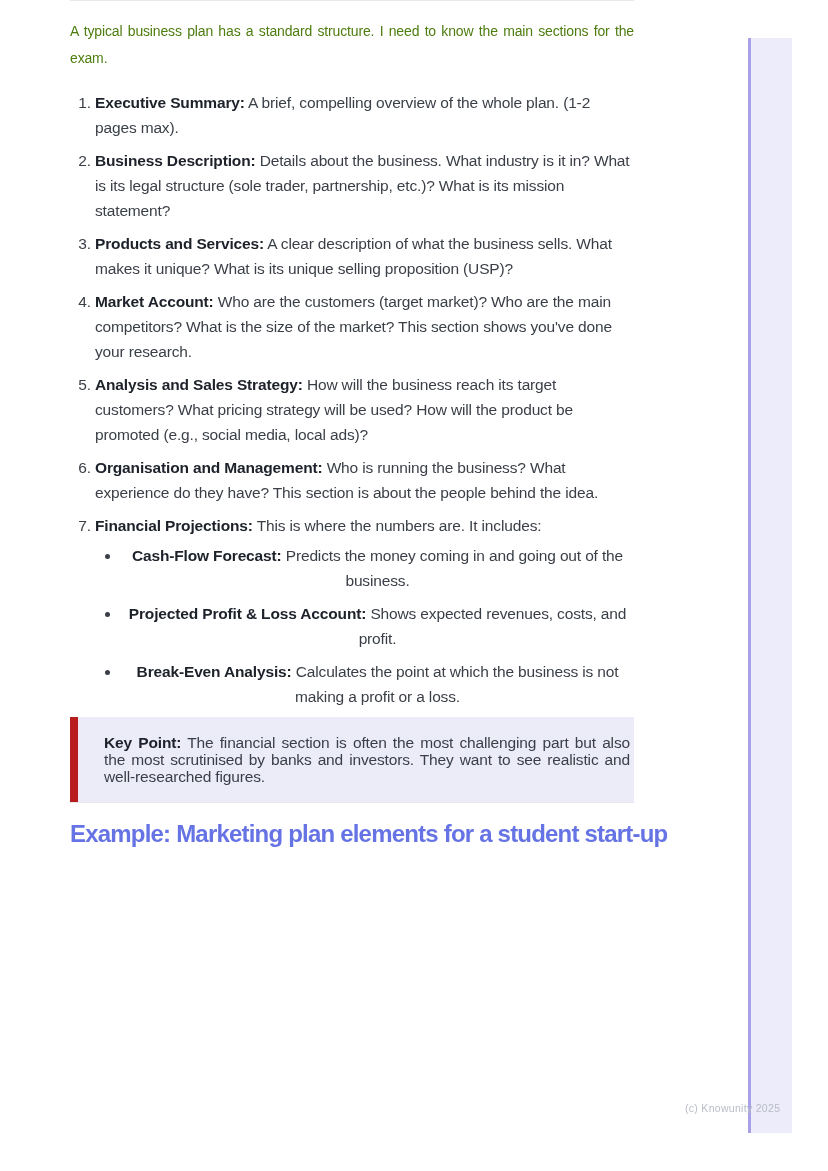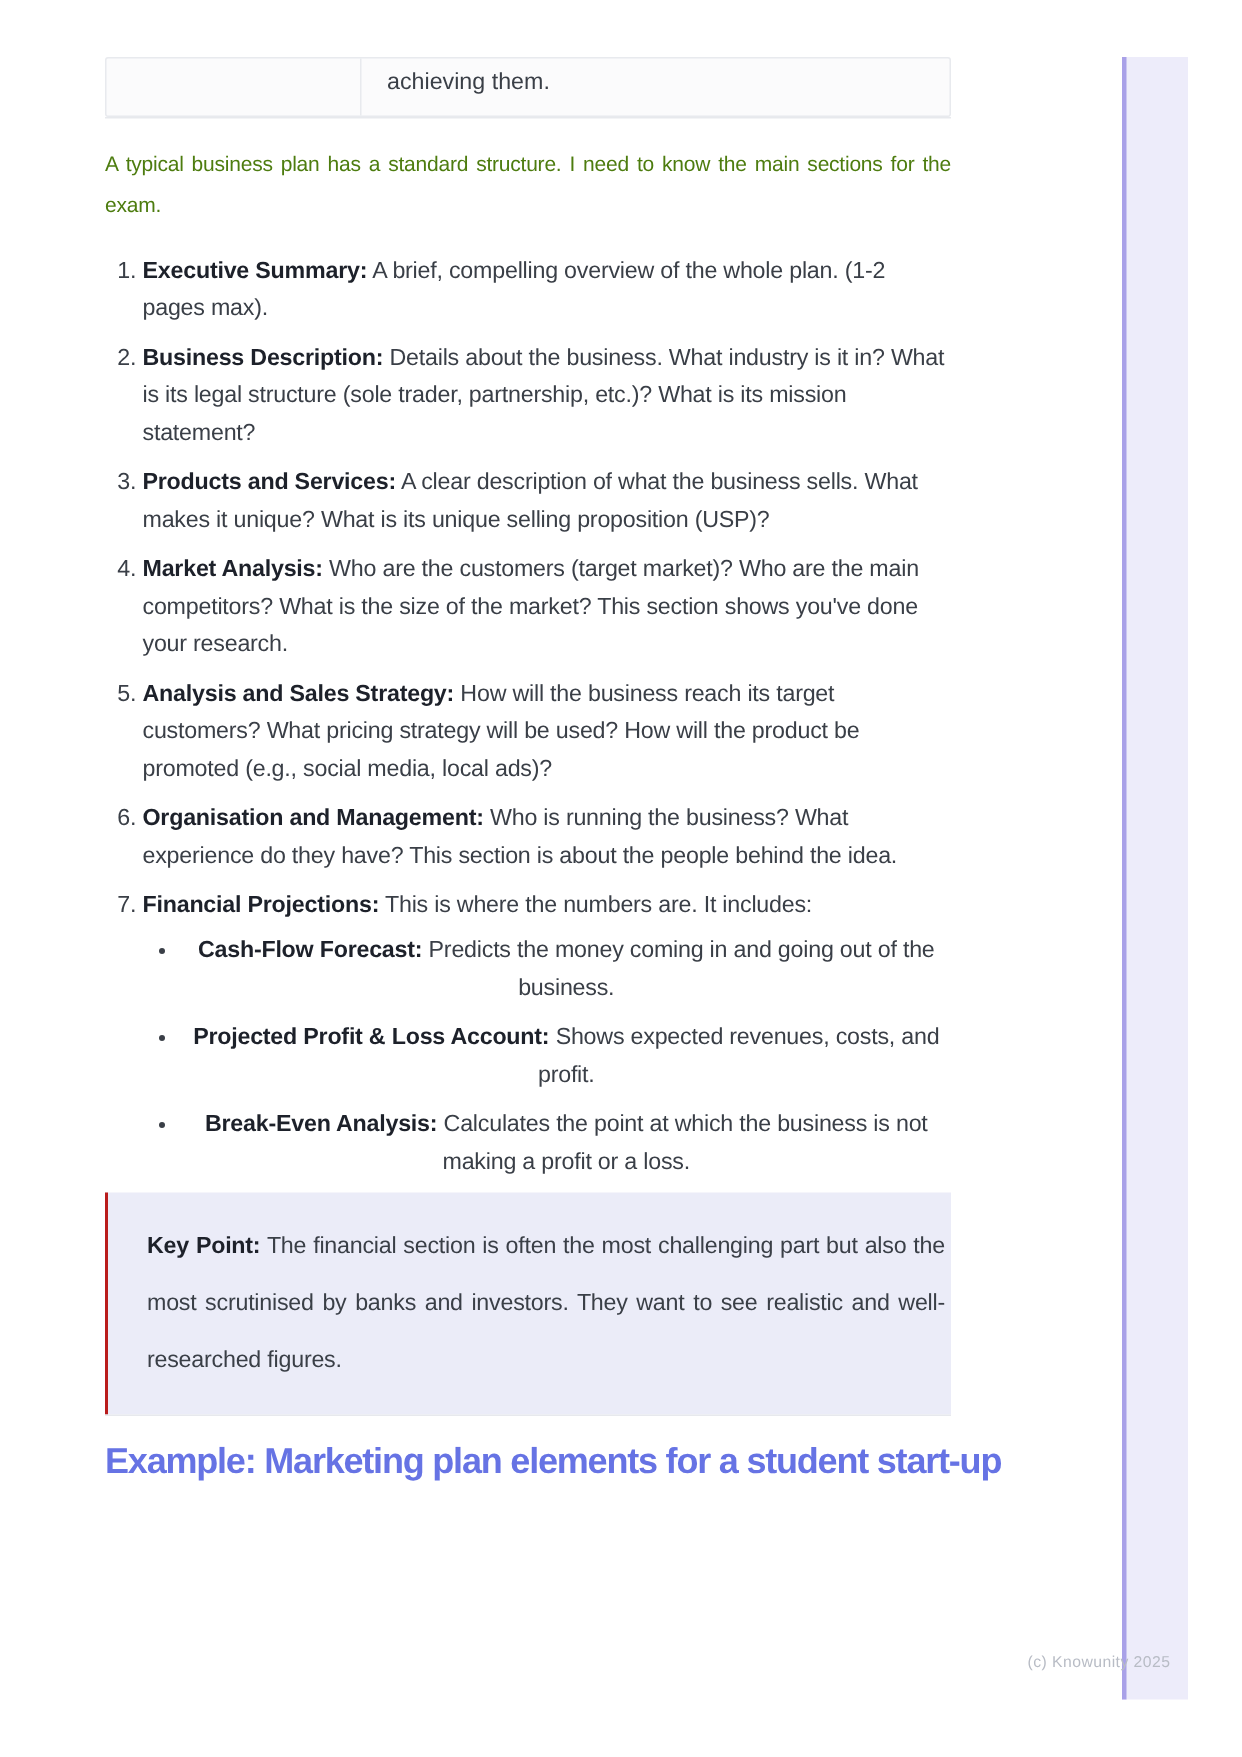"achieving them." div.tbl-fragment { html: <div> <div></div> <div>achieving them.</div> </div> -> none }
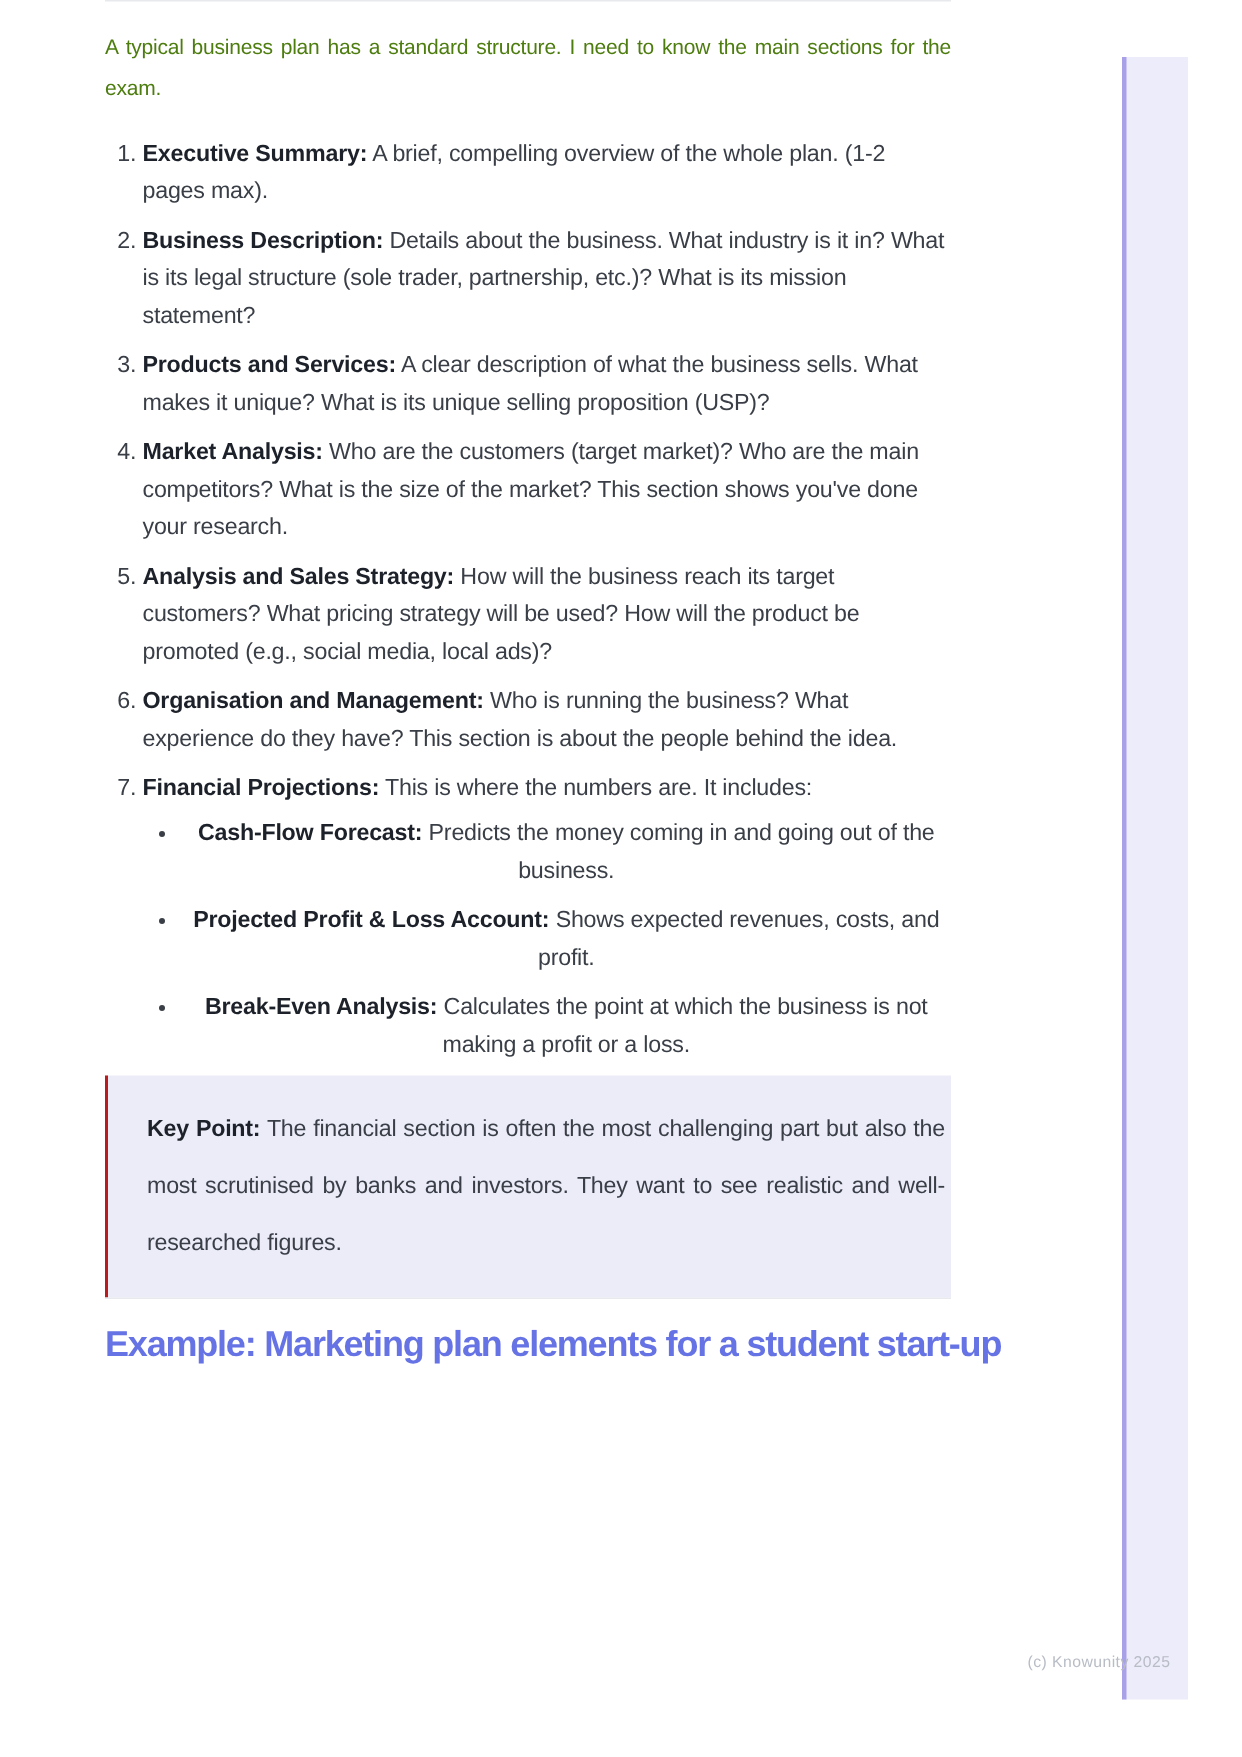"Market Analysis:" b { text: Analysis -> Account }
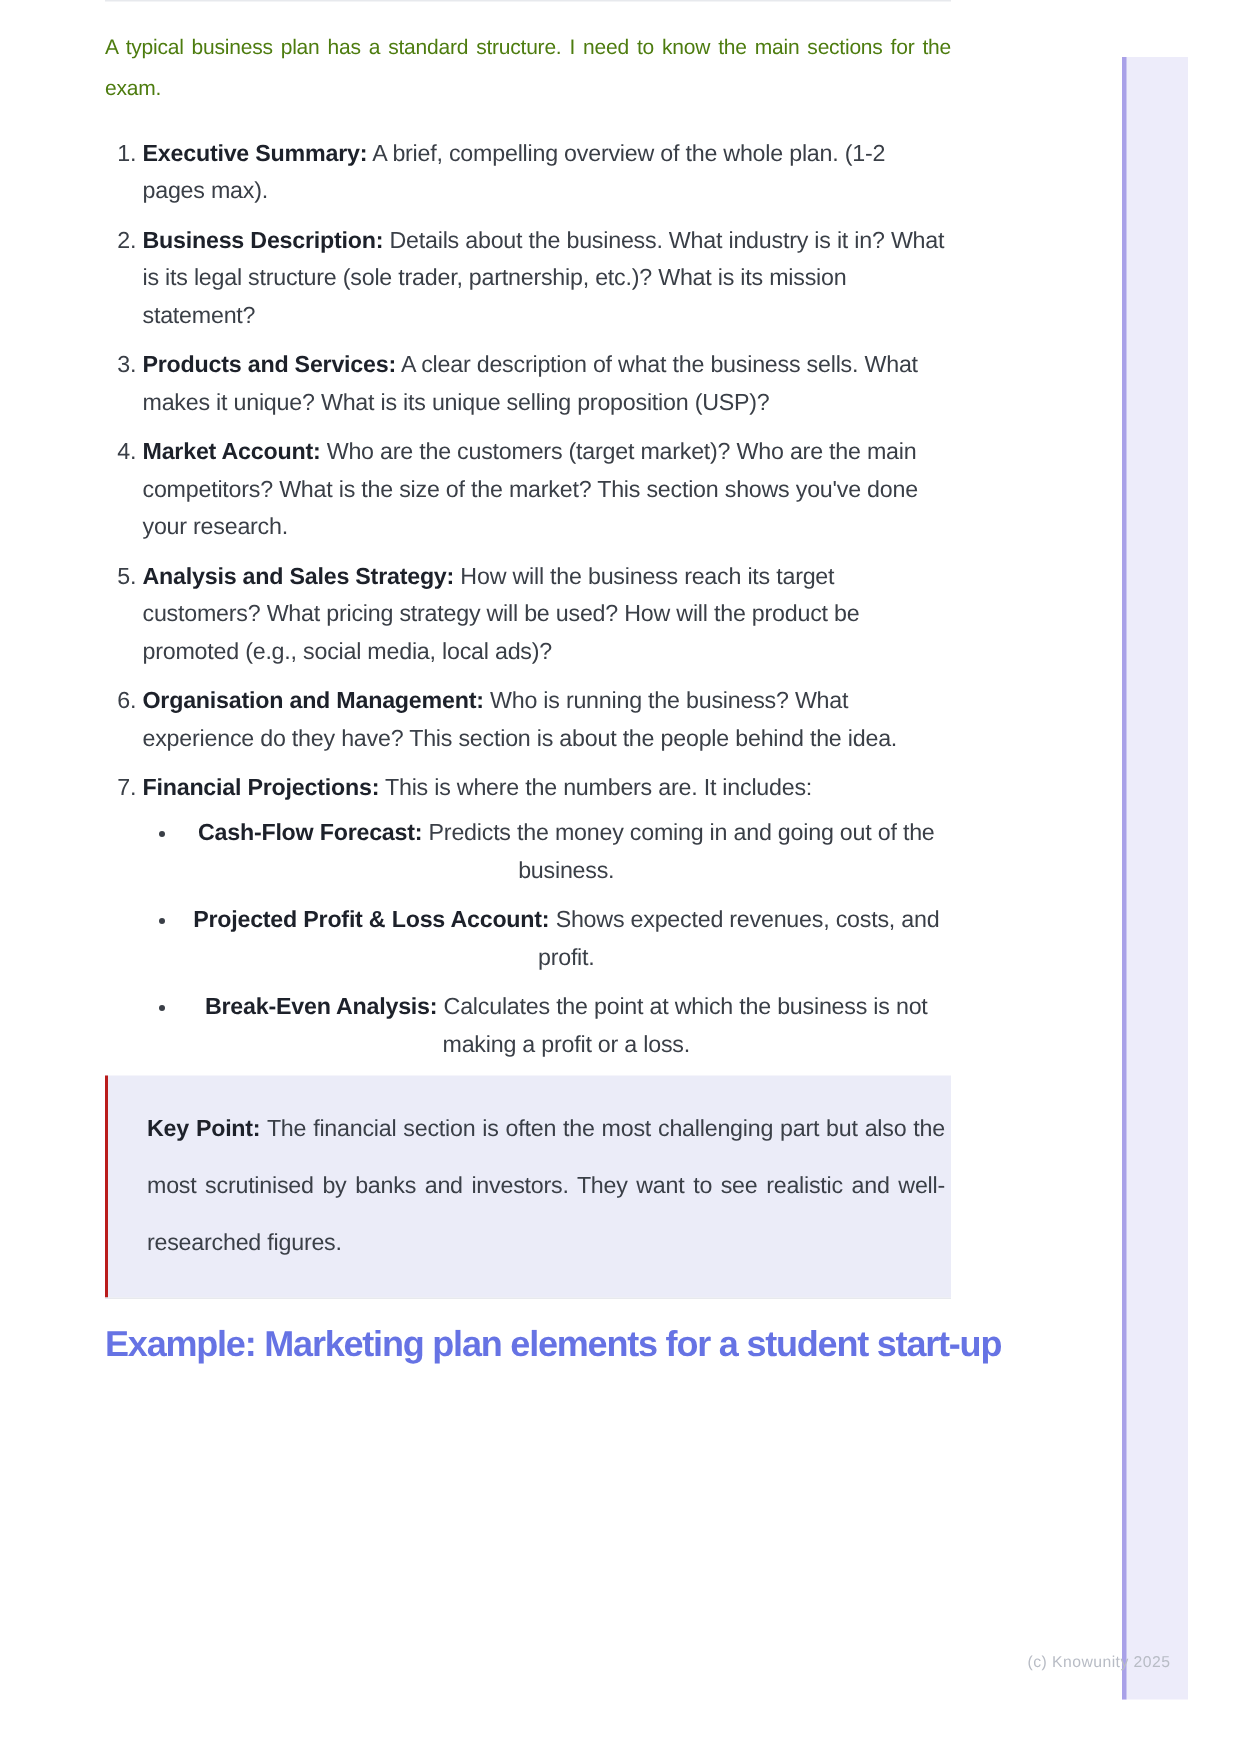"Key Point: The financial section" .callout { border-left: 2px solid #b91c1c -> 8px solid #b91c1c; line-height: 38px -> 17px }
